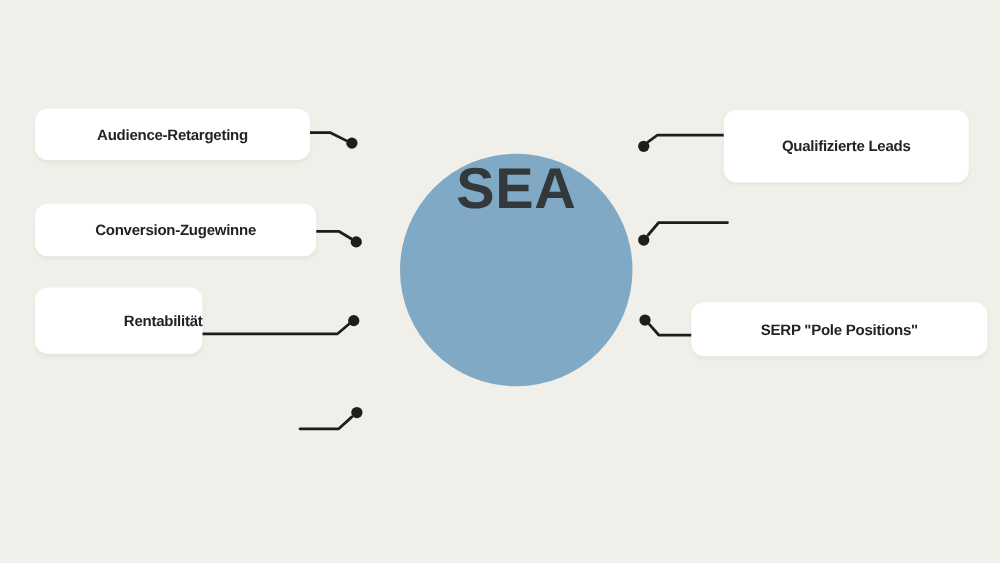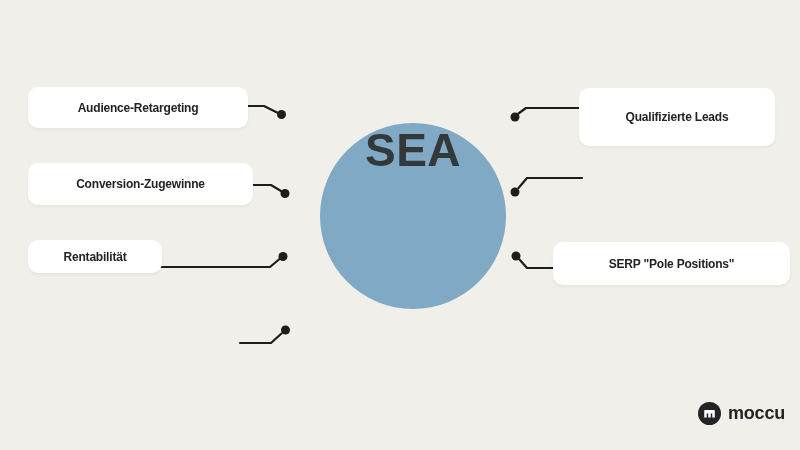"Rentabilität" .card.l3 { height: 33px -> 53px; justify-content: none -> flex-end; top: 240px -> 230px }
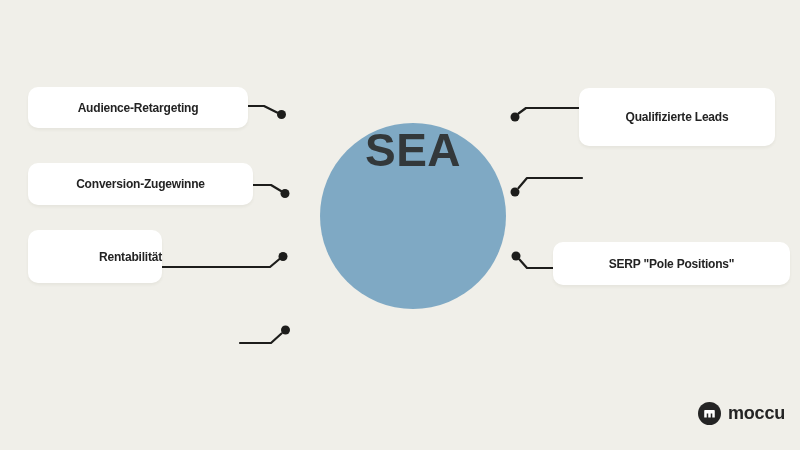"moccu" div.logo { html: <div> <svg> <circle></circle> <path></path> </svg> <span>moccu</span> </div> -> none }
